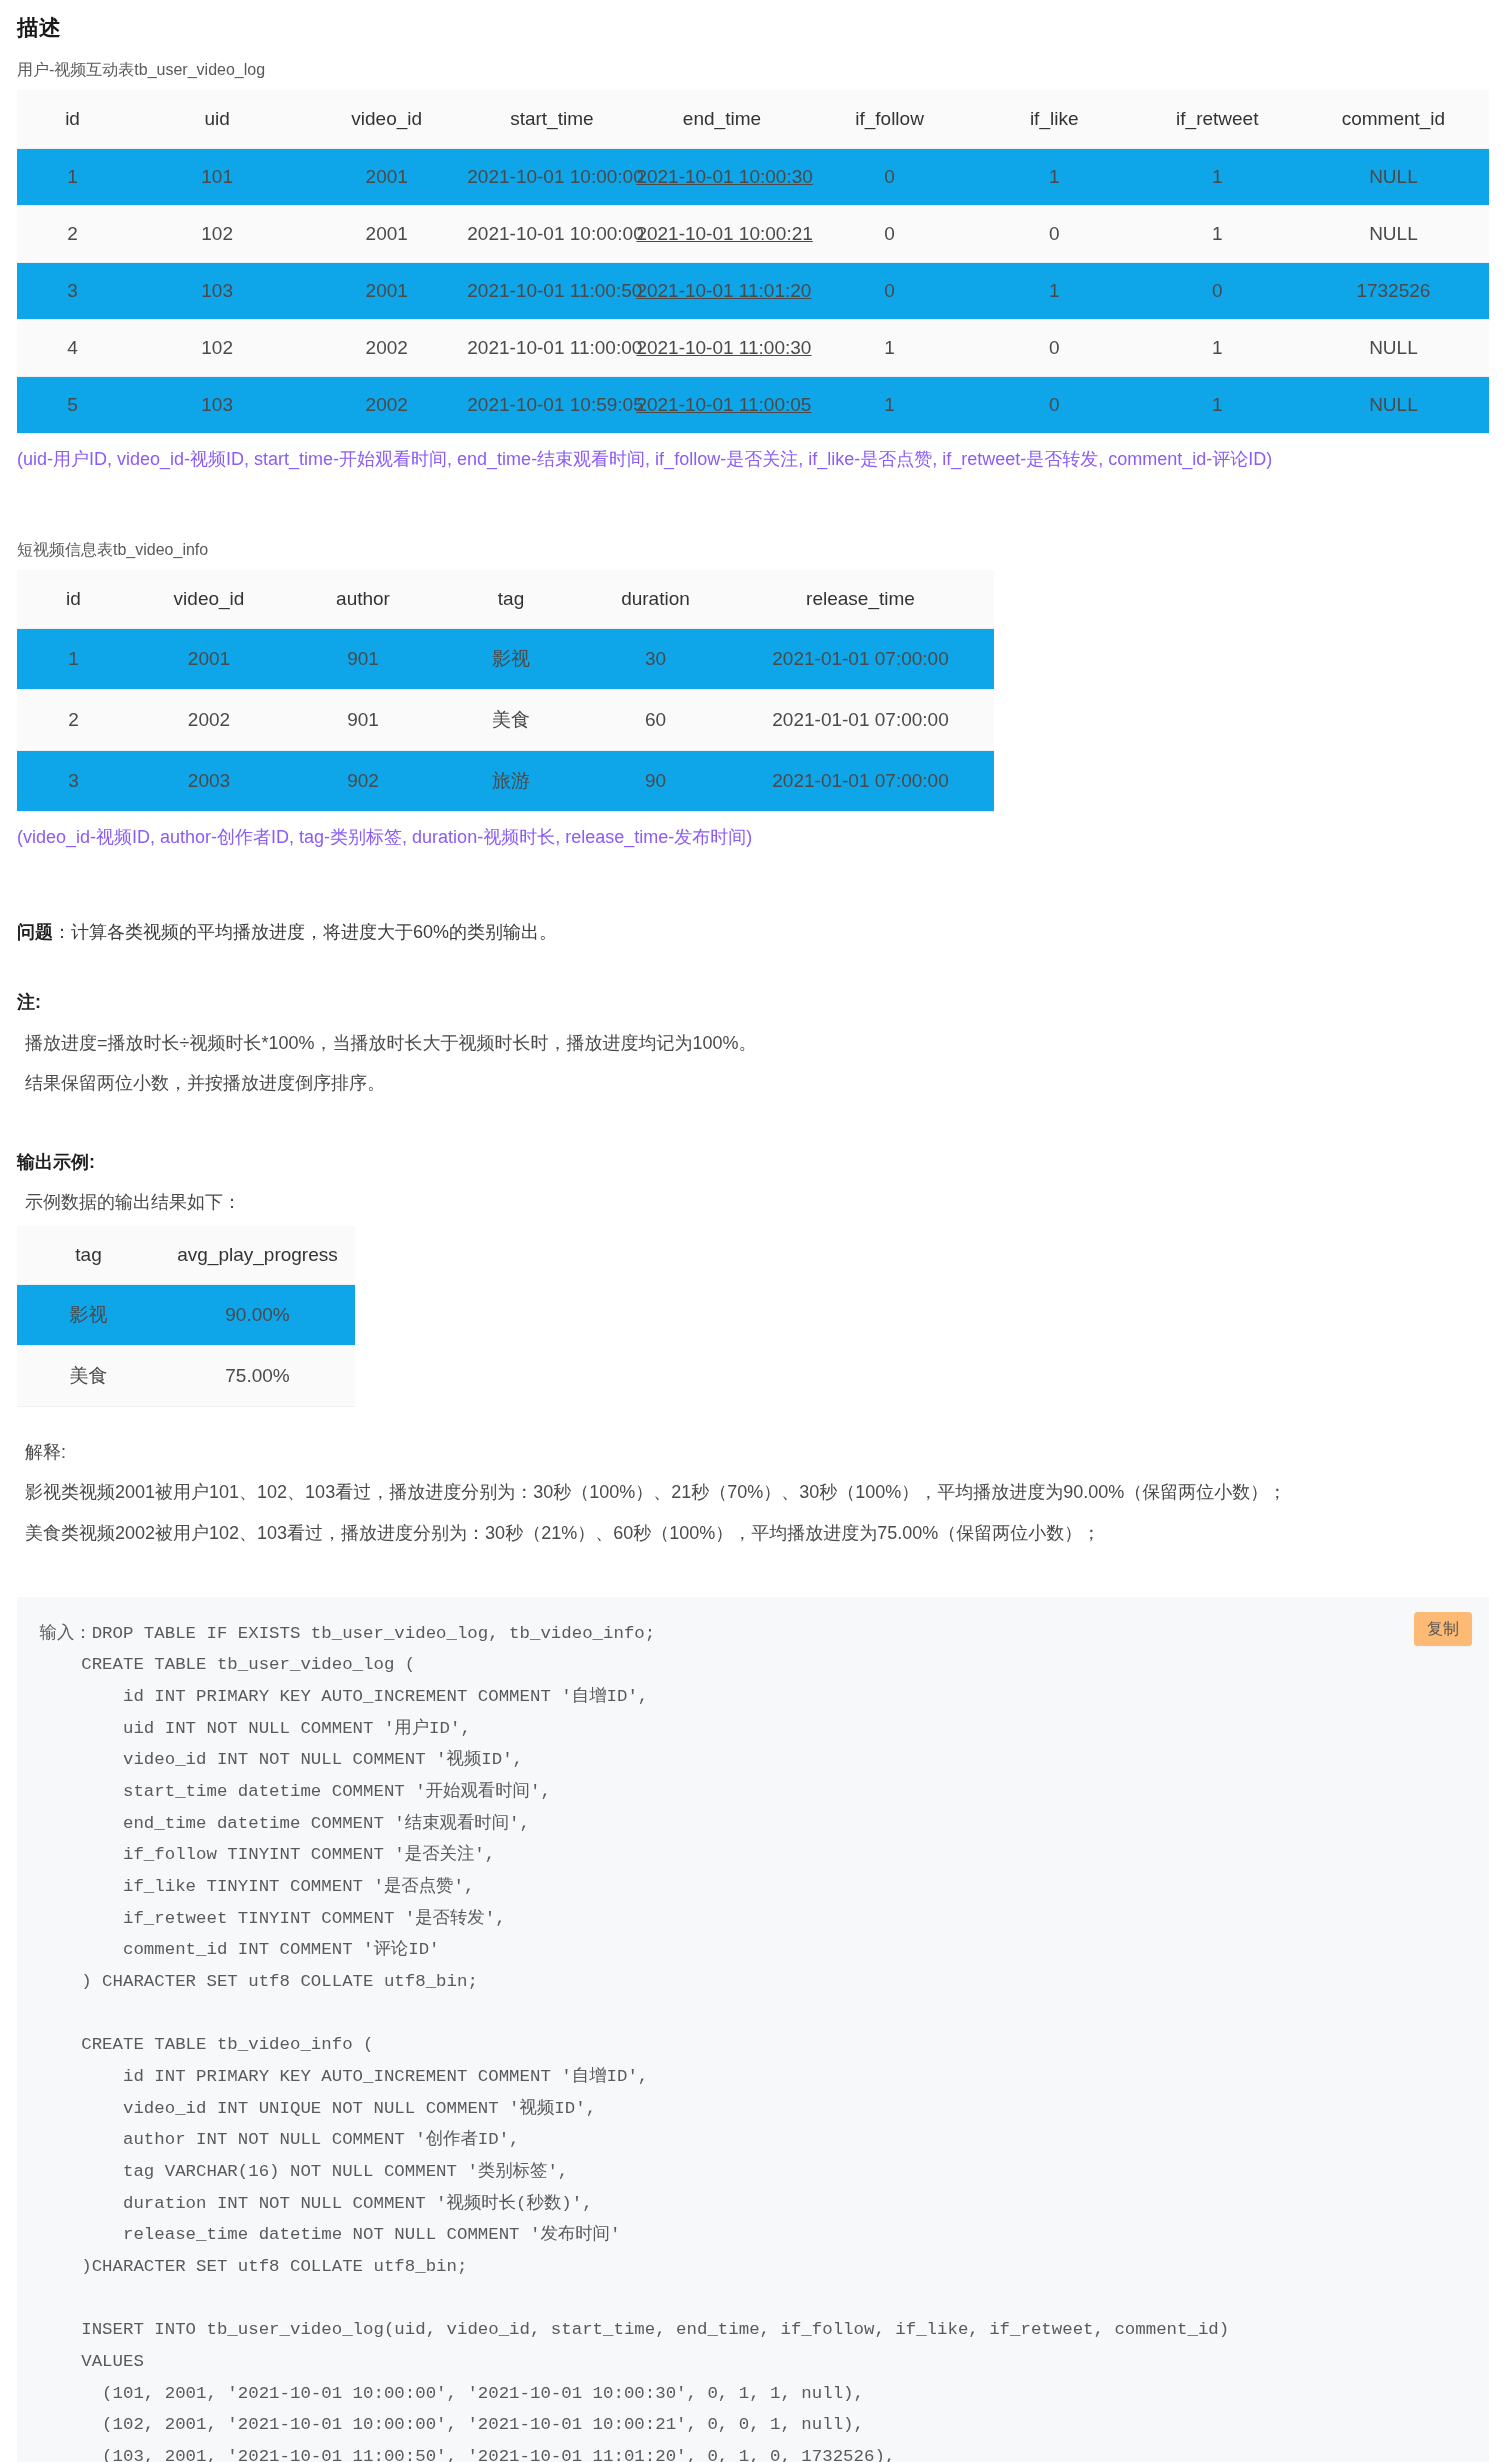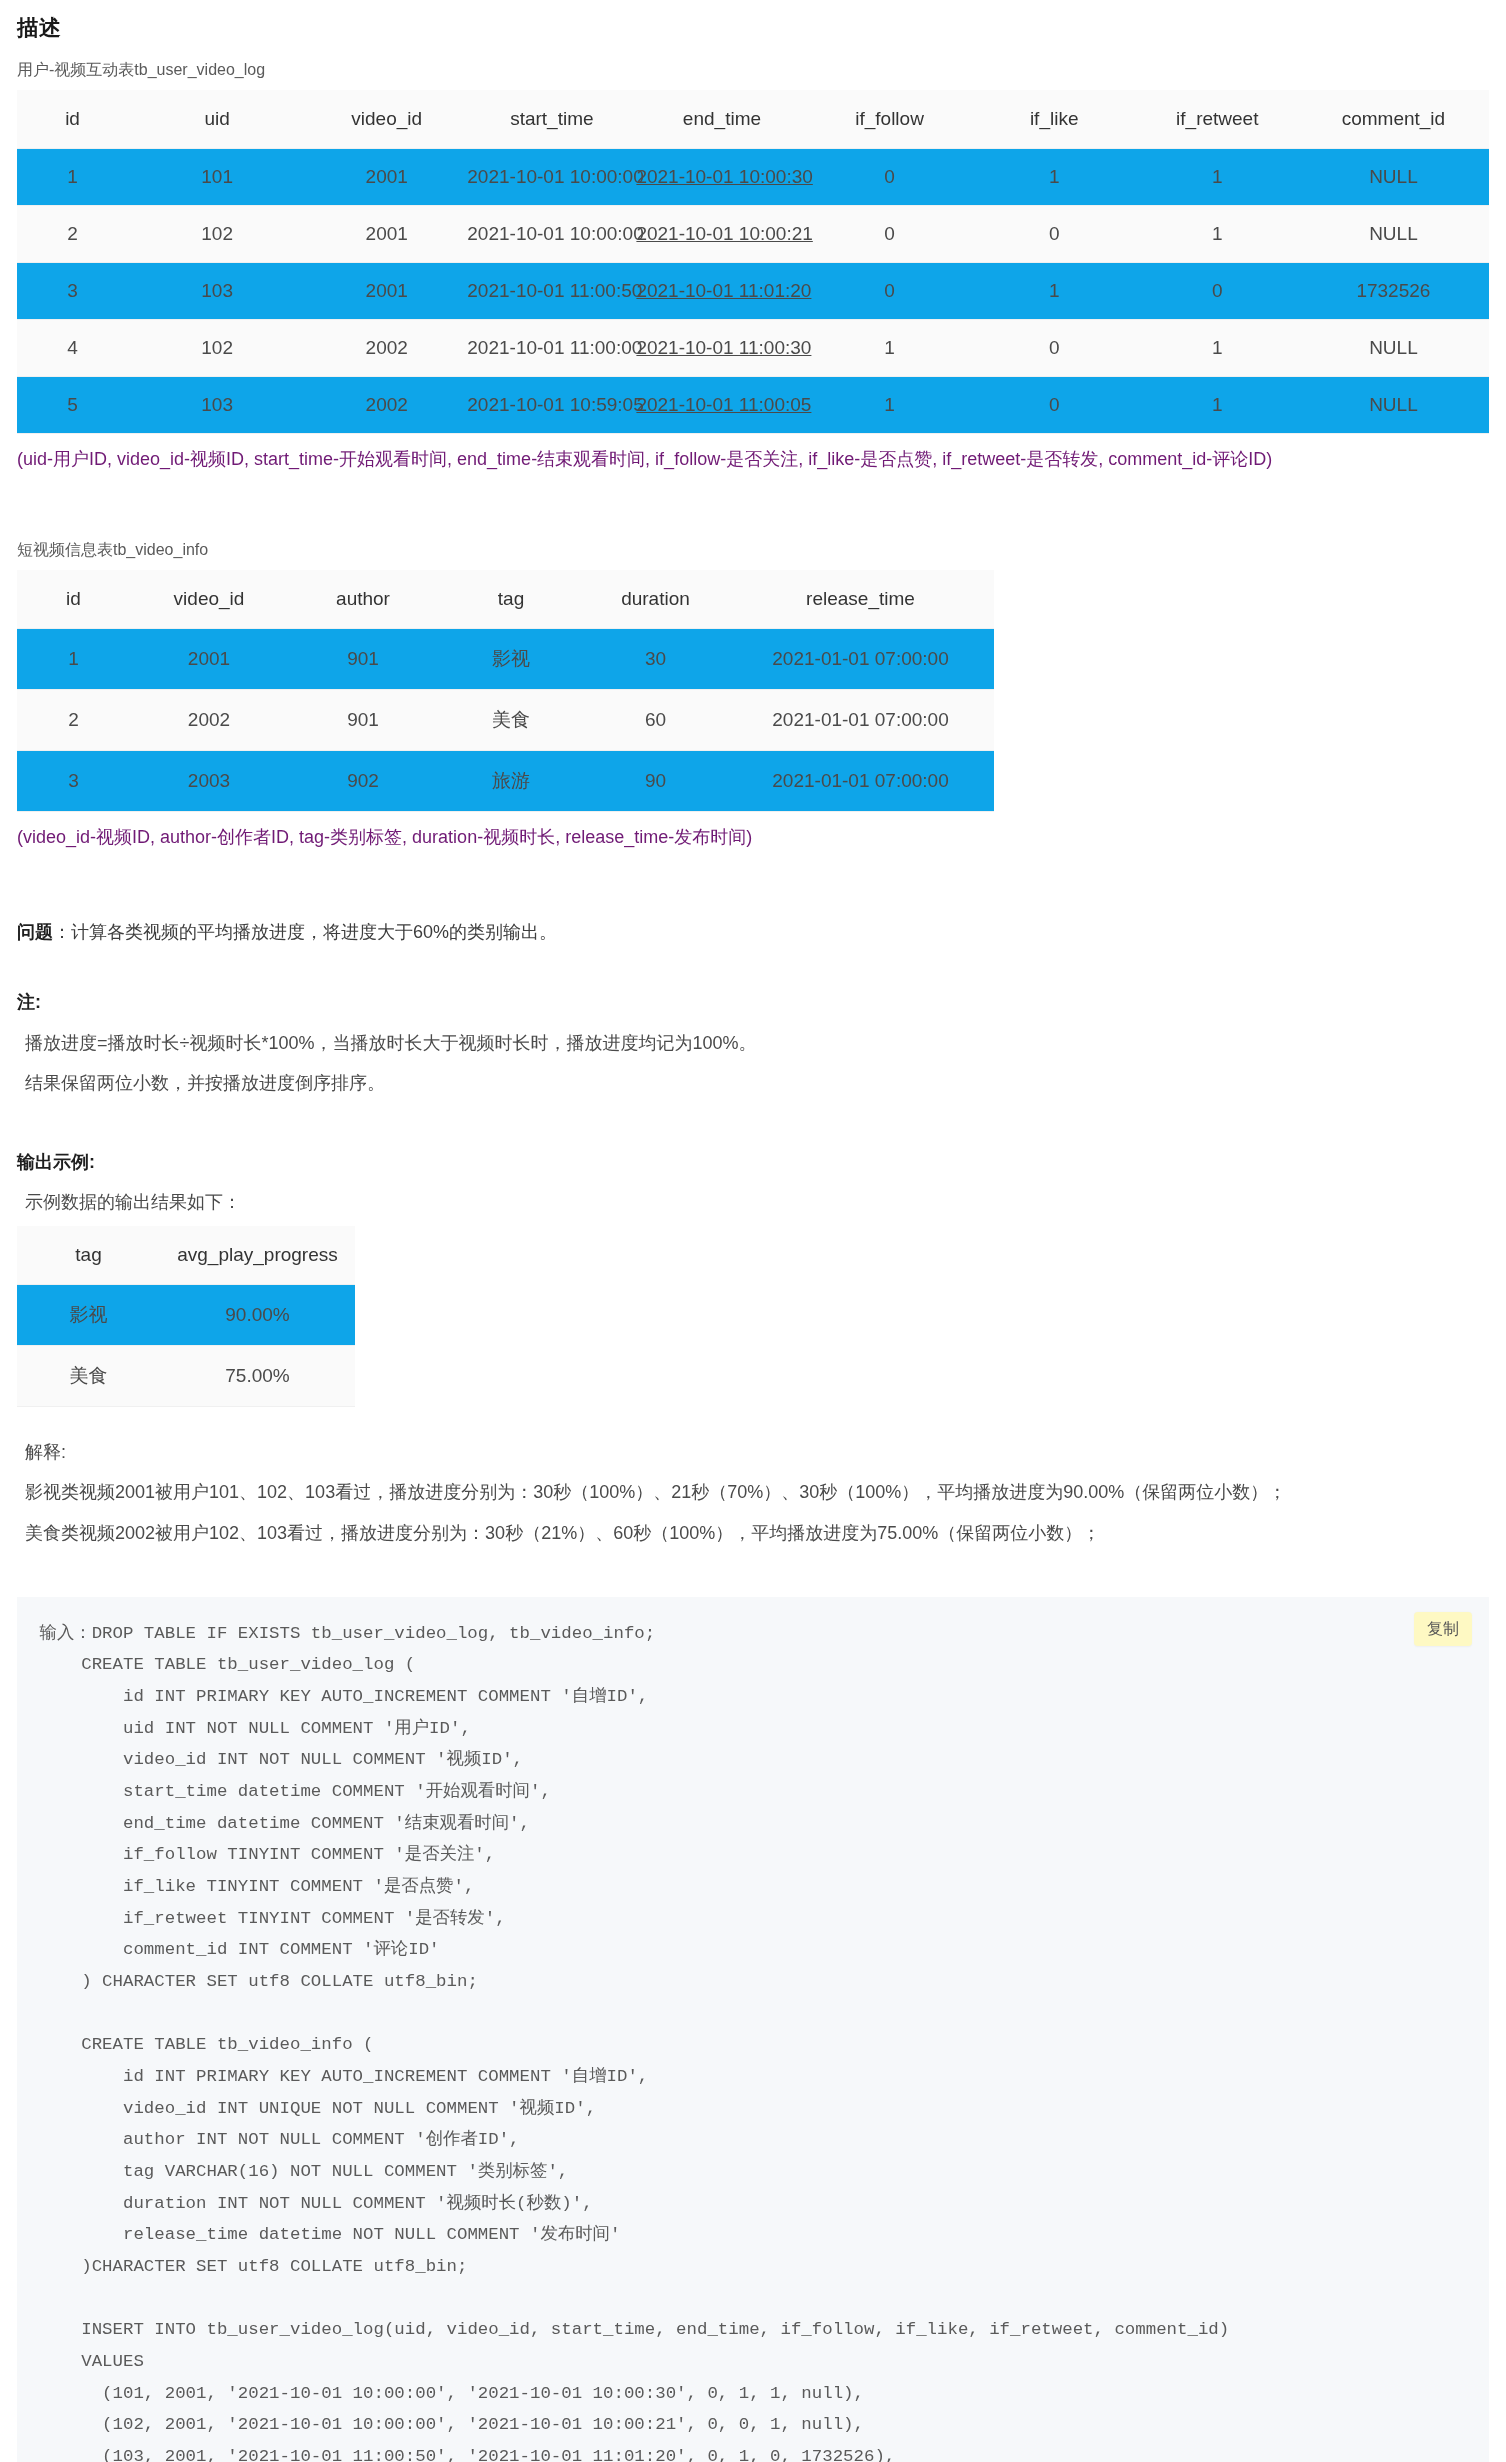"(uid-用户ID, video_id-视频ID," .table-caption-bottom { color: #701a75 -> #8b5cf6 }
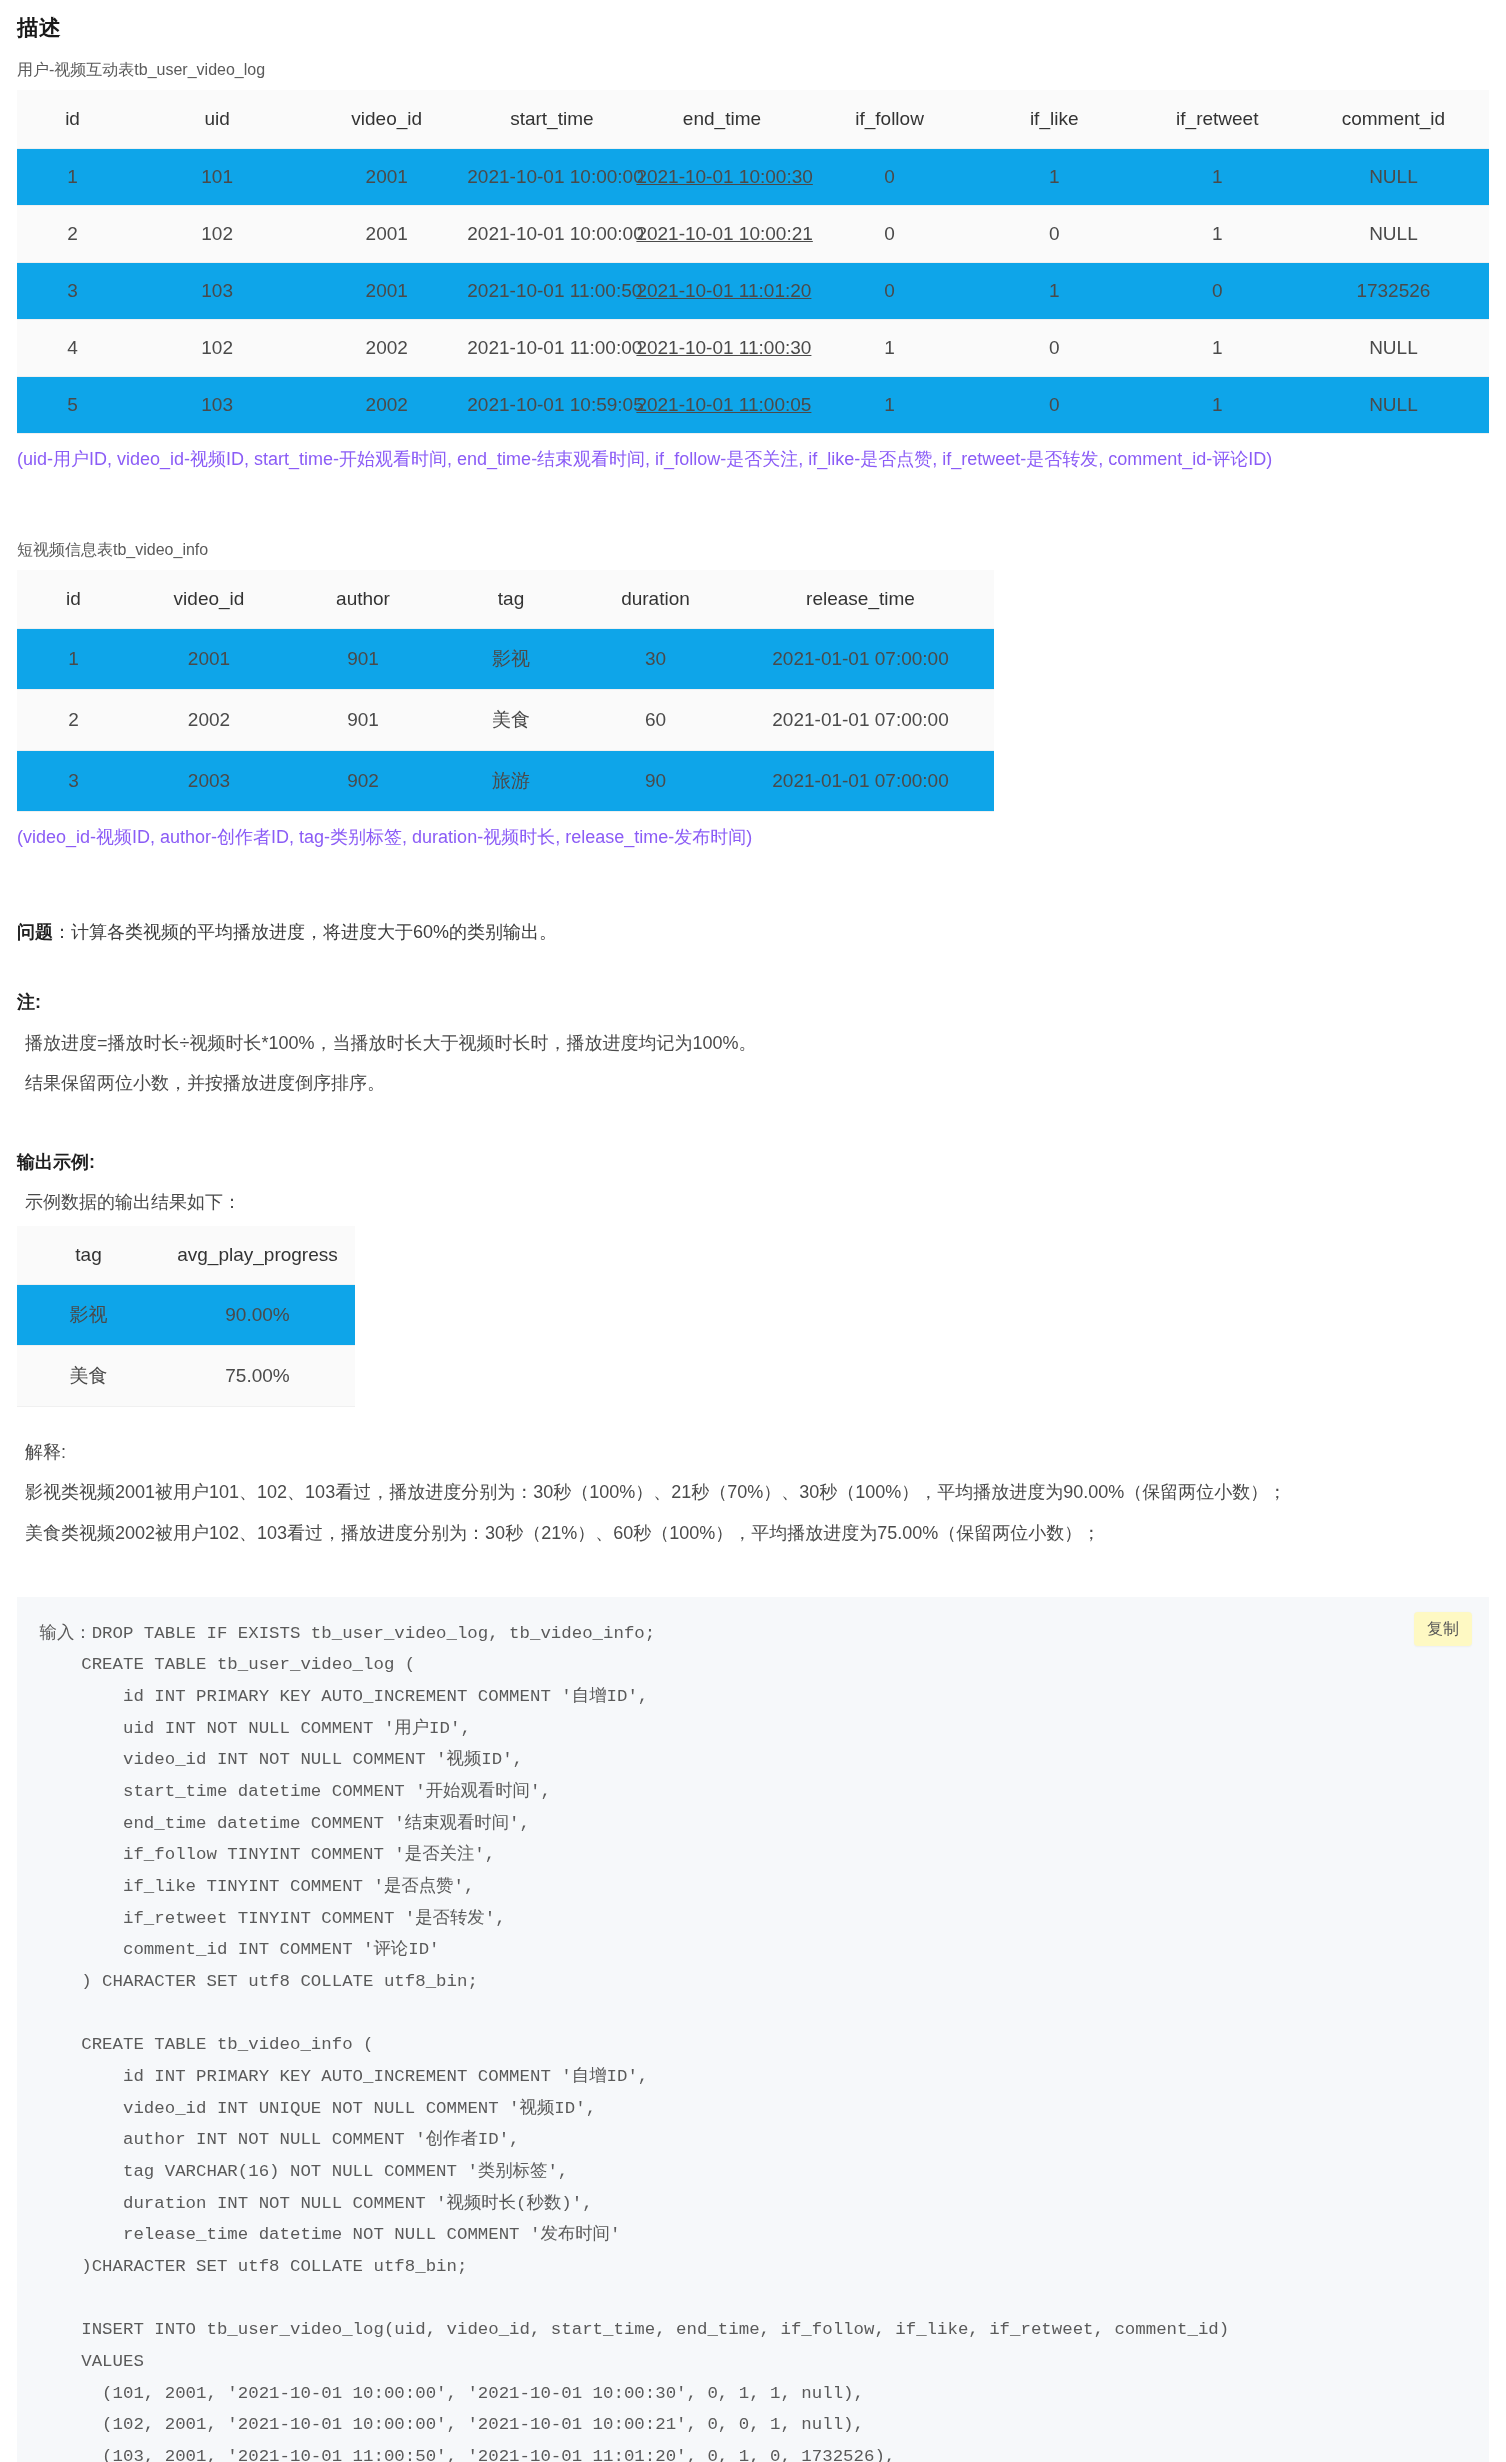"复制" .copy-btn { background: #fef9c3 -> #fdba74 }
